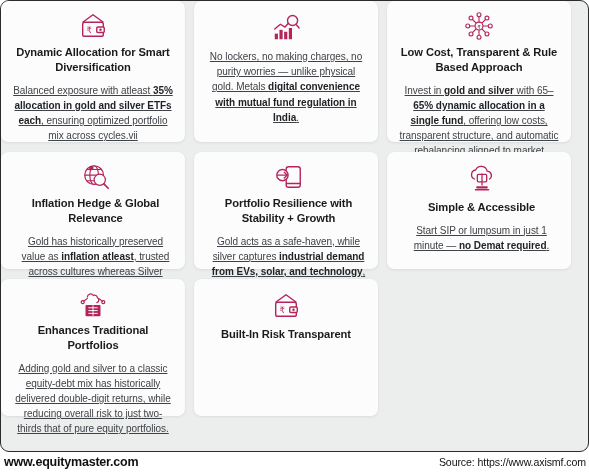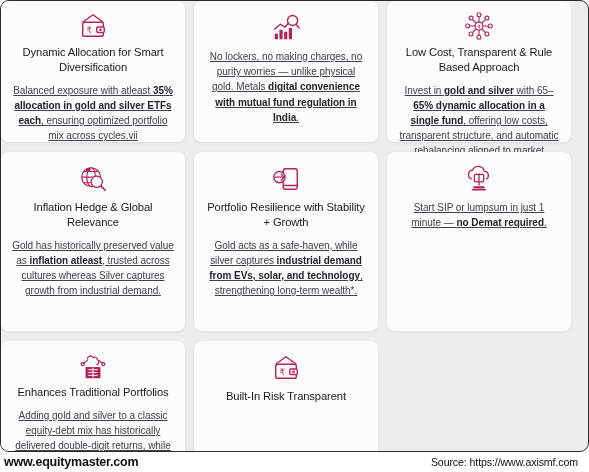"Dynamic Allocation for Smart" .card-title { font-weight: normal -> bold }
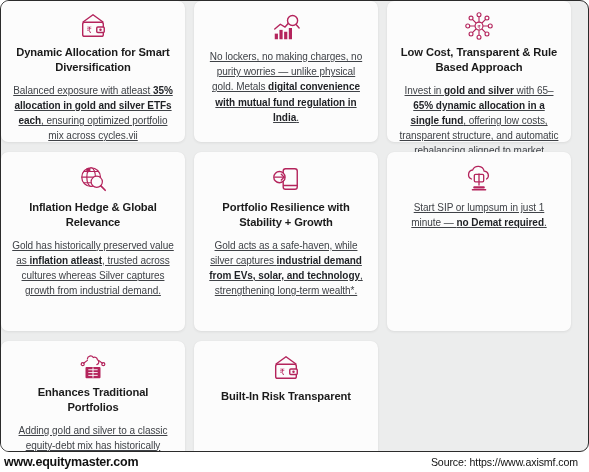"Inflation Hedge & Global Relevance" .row-b .card { height: 179px -> 117px; padding-left: none -> 16px }
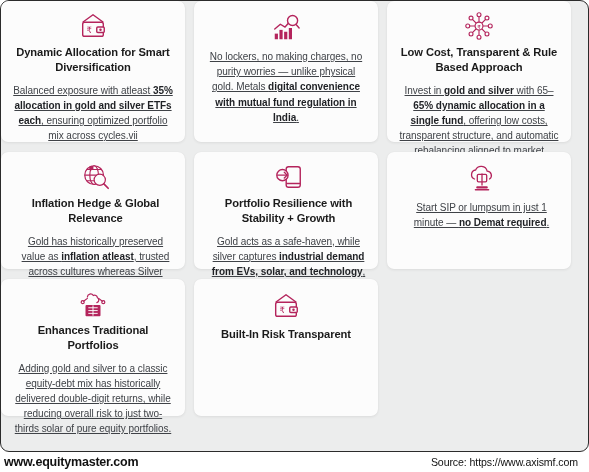"Simple & Accessible" div.card-title { html: none -> <div>Simple &amp; Accessible</div> }
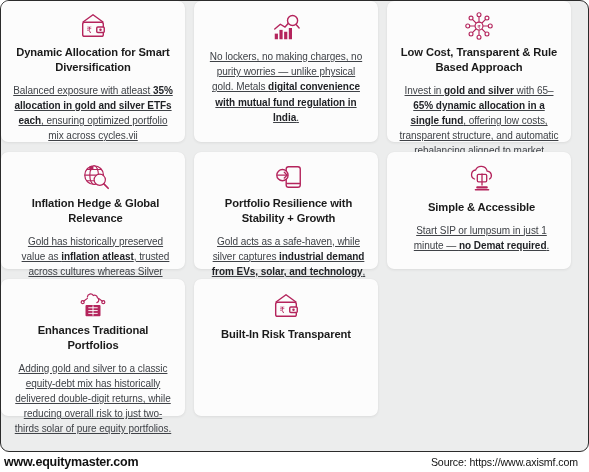"Adding gold and silver to" span { text: solar -> that }
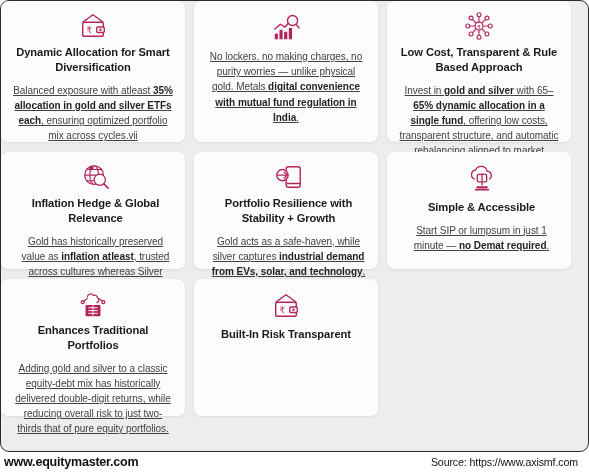"www.equitymaster.com" .footer { padding: 0 11px 0 4px -> 0 3px 0 4px }
